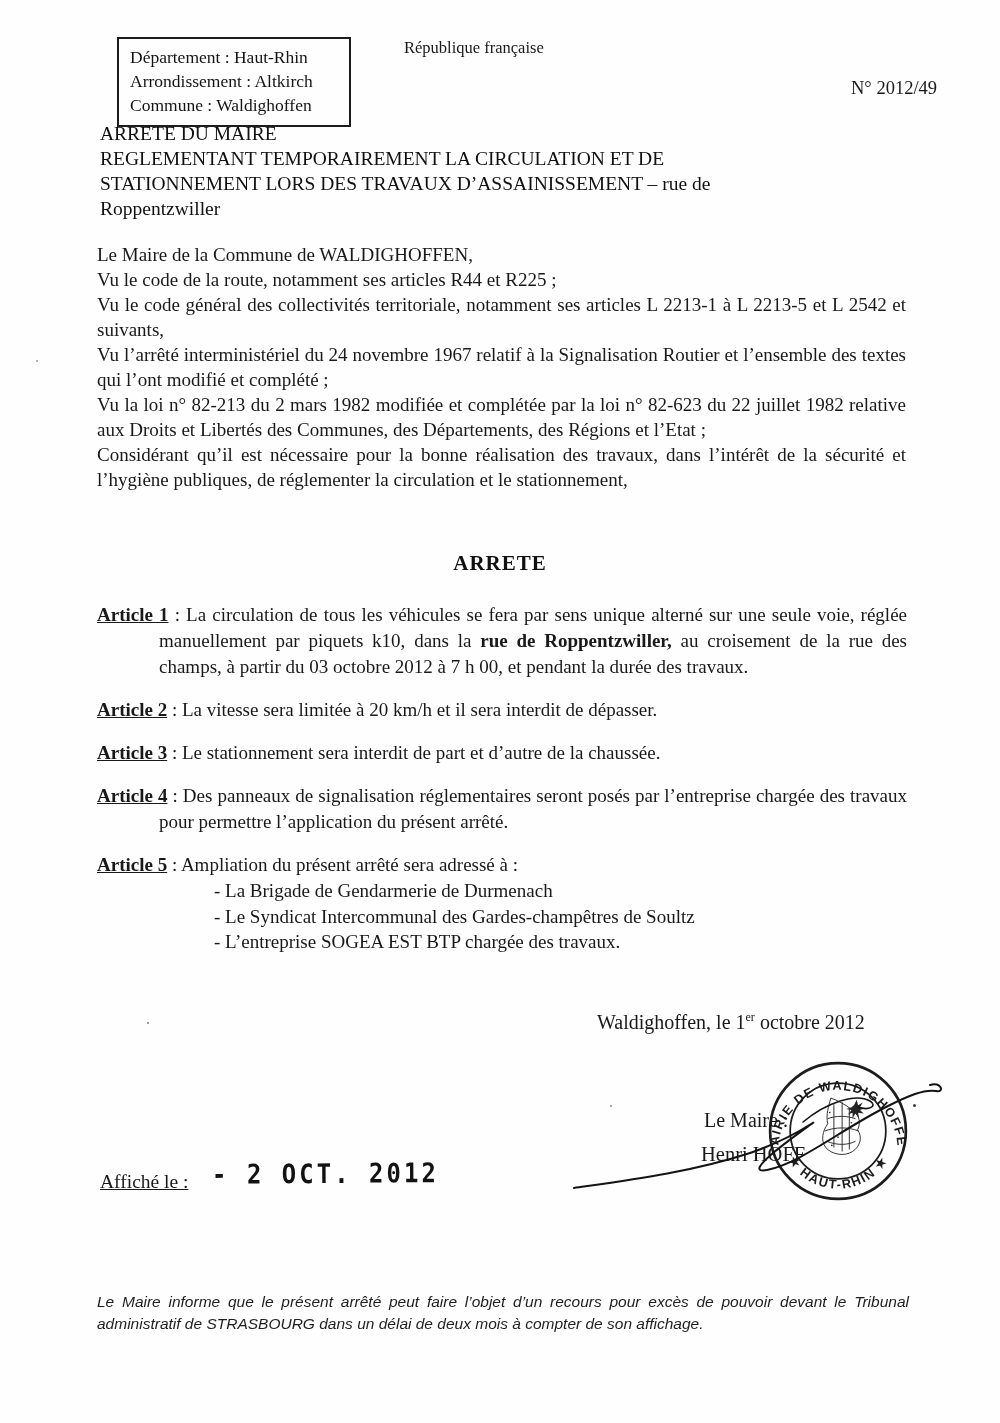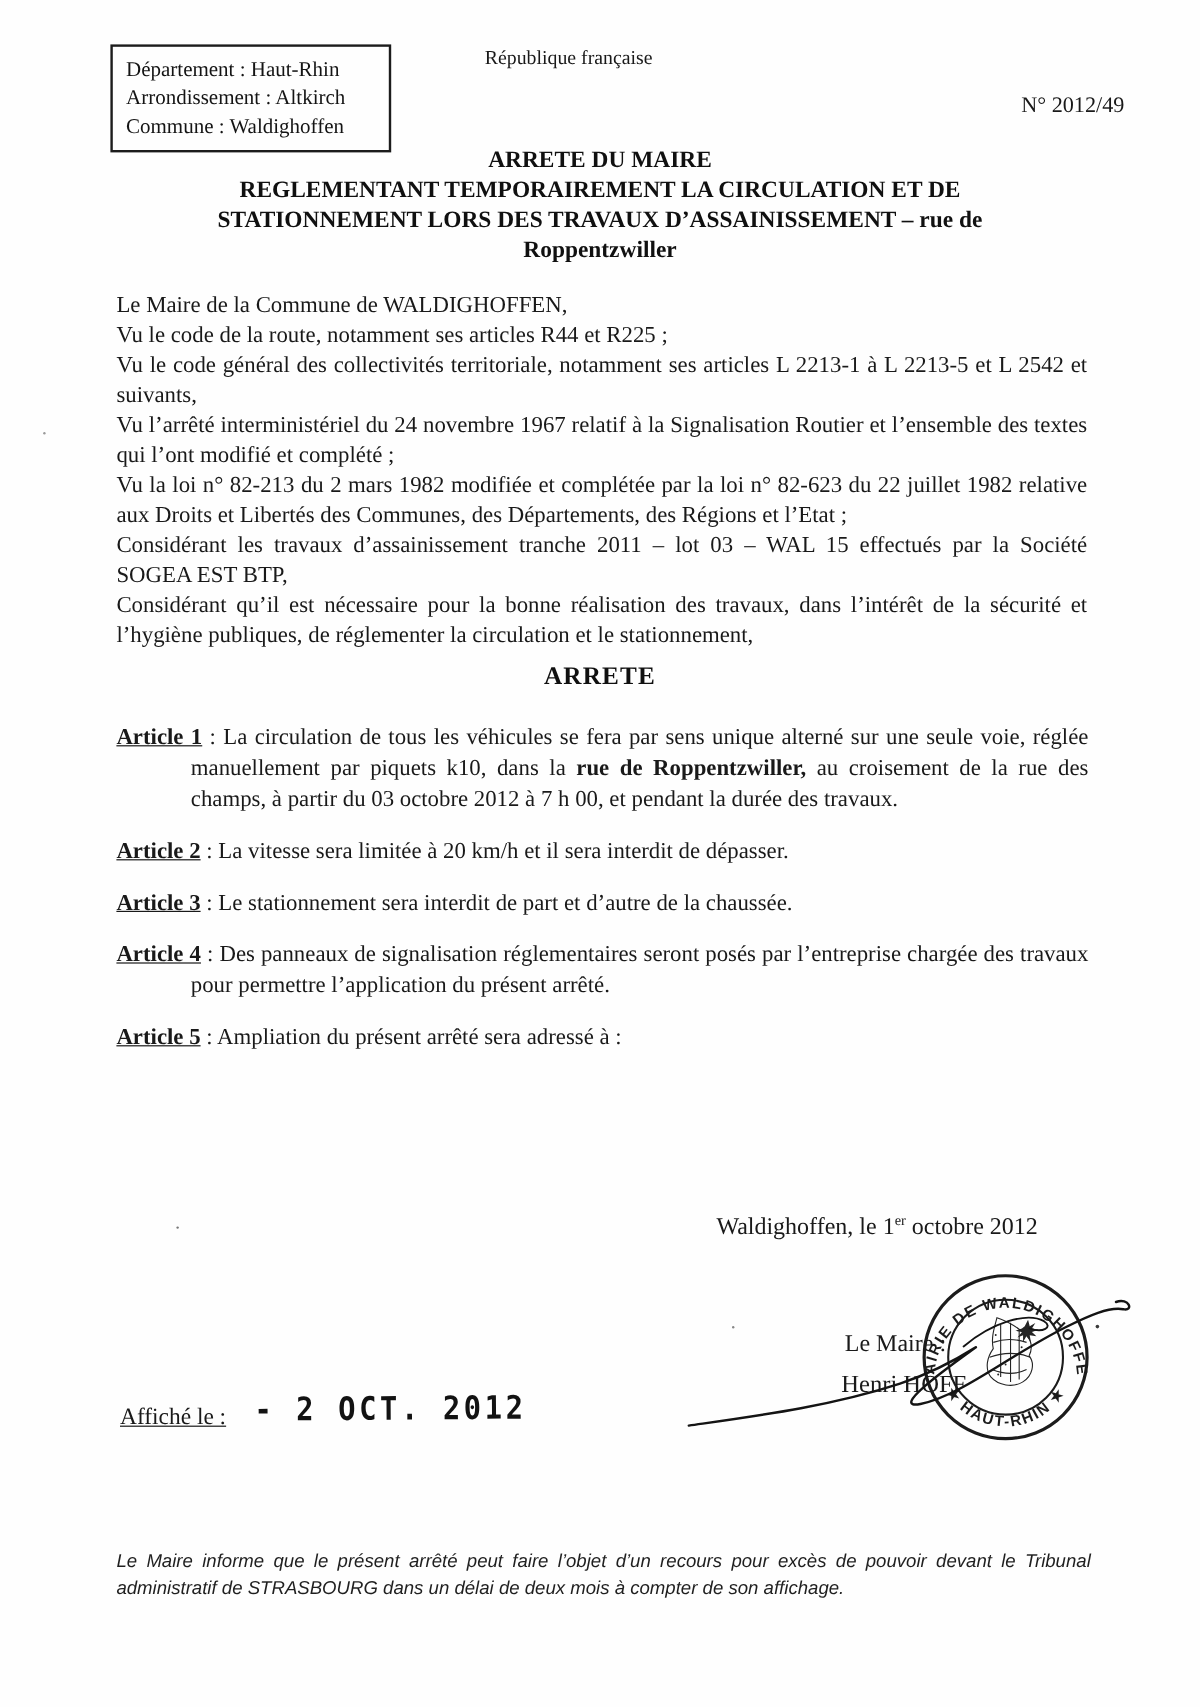"Département : Haut-Rhin" .header-box { left: 92px -> 117px }
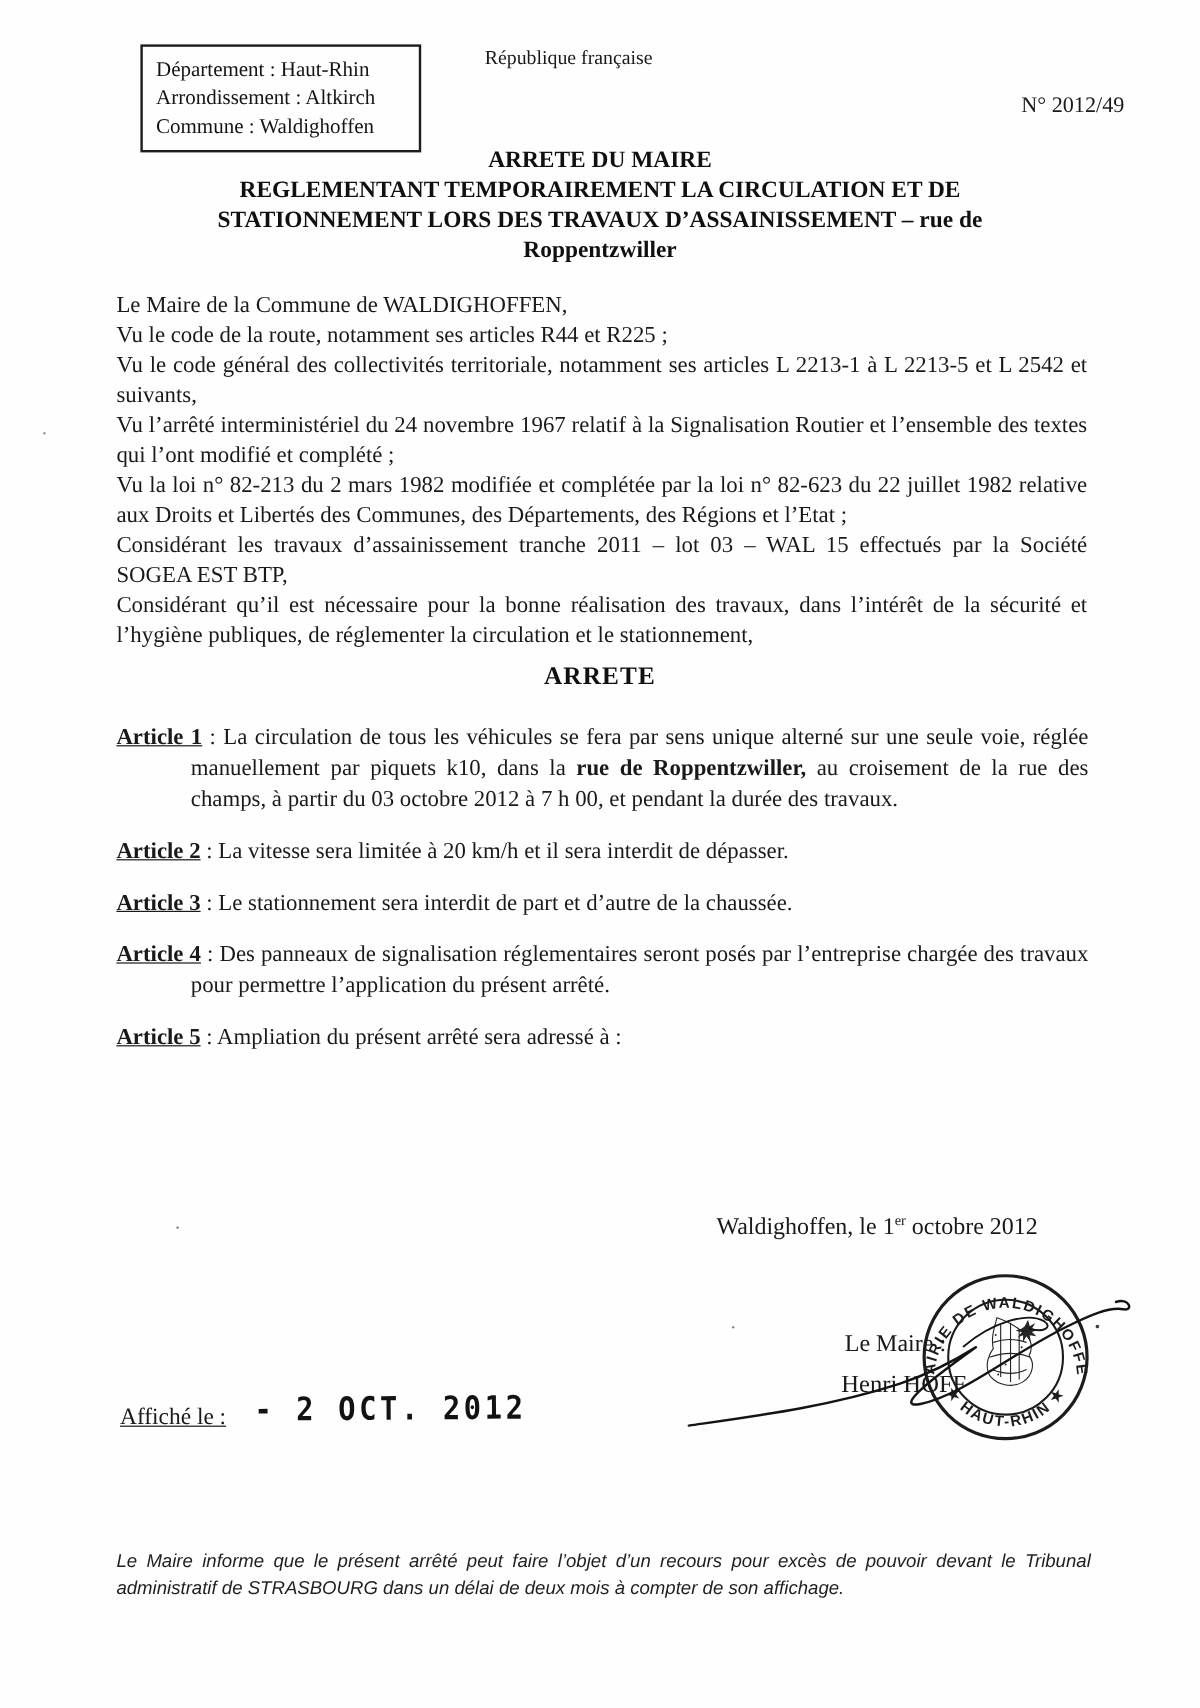"ARRETE DU MAIRE" .title { font-weight: bold -> normal; text-align: center -> left }
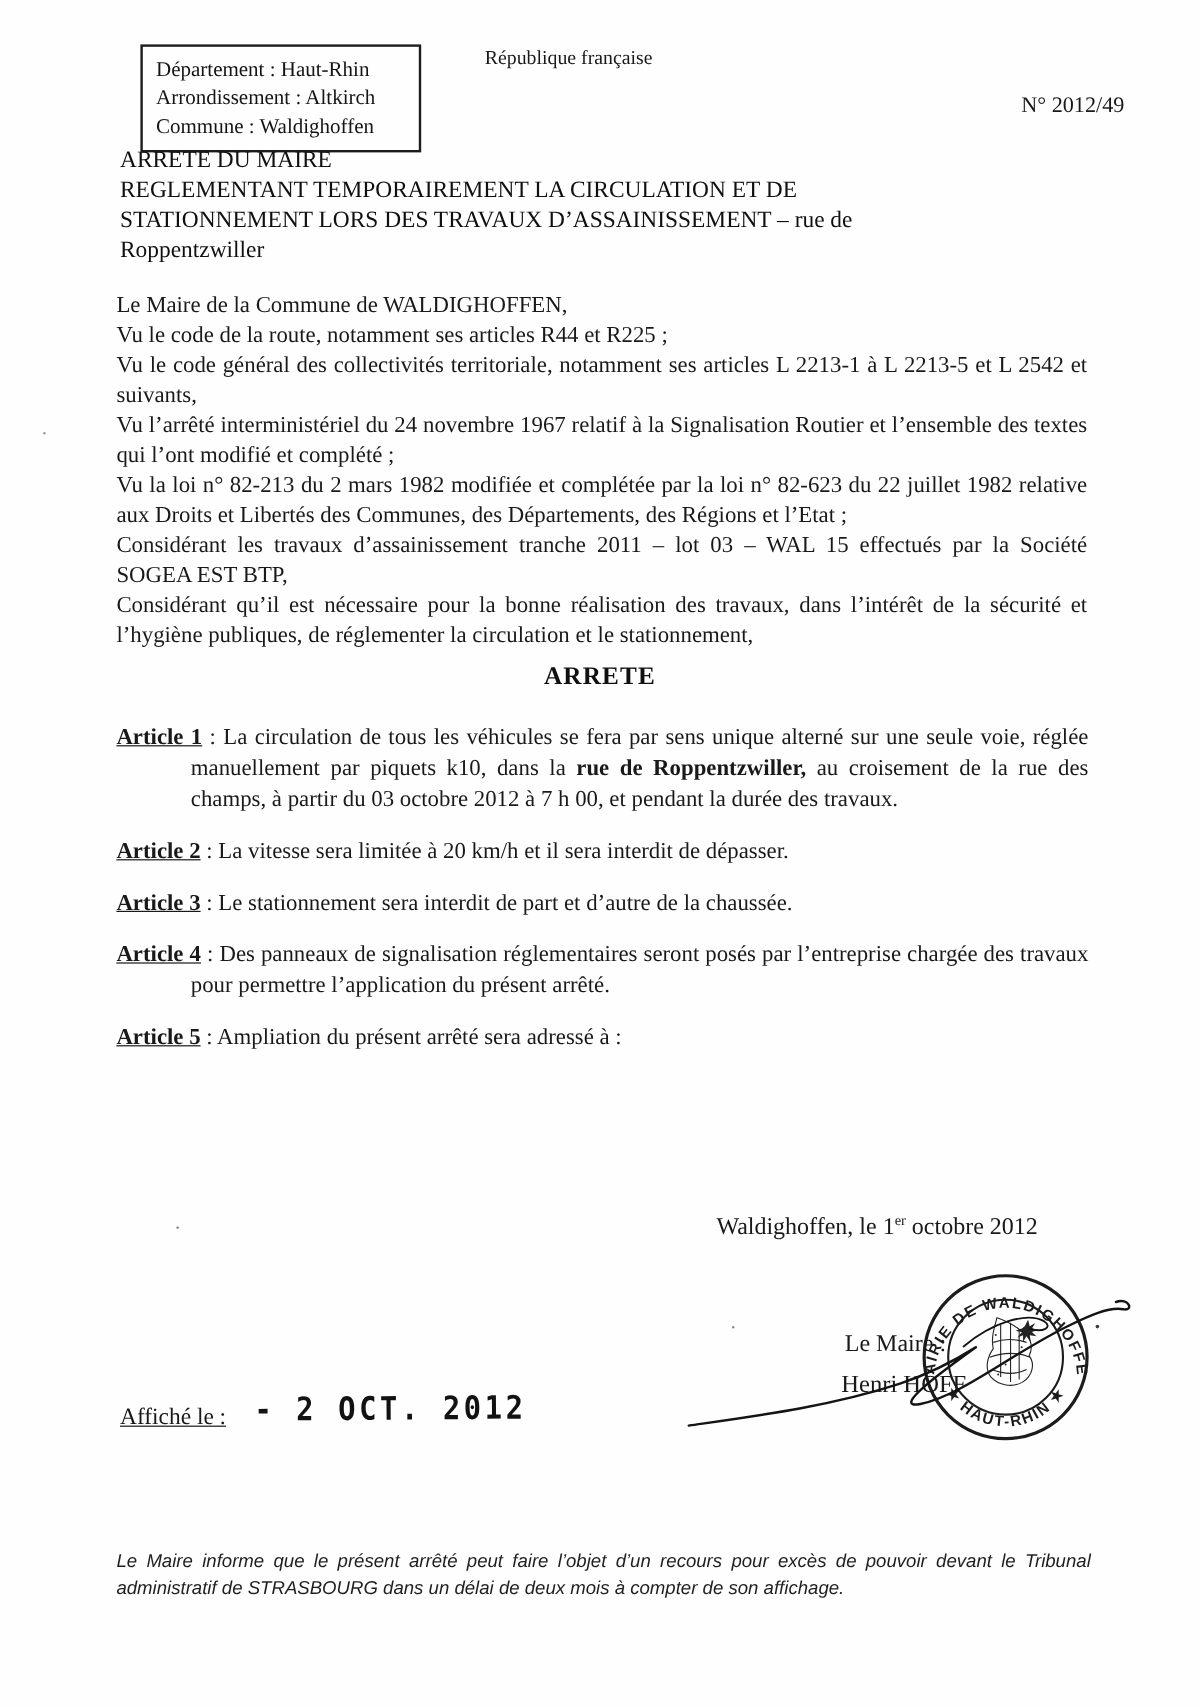"Considérant les travaux d’assainissement" p { html: <p>Considérant les travaux d’assainissement tranche 2011 – lot 03 – WAL 15 effectués par la Société SOGEA EST BTP,</p> -> none }
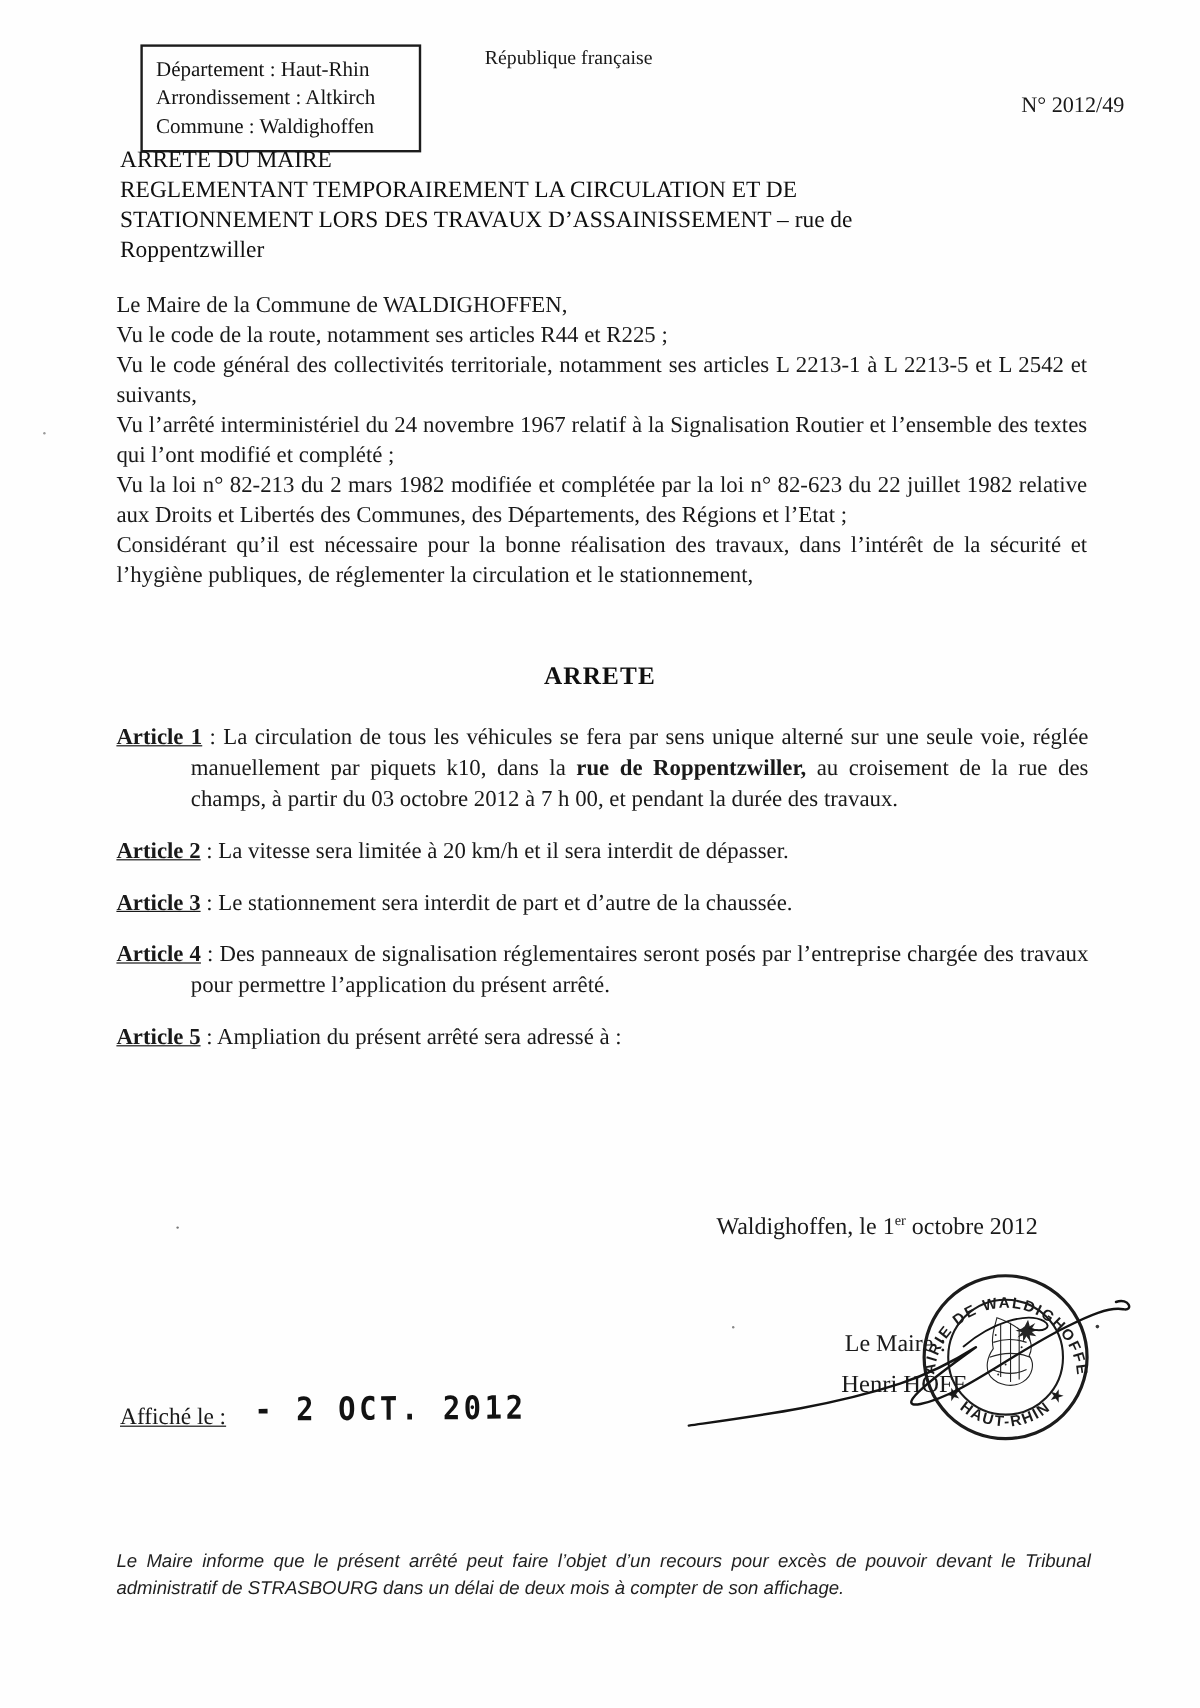"- La Brigade de Gendarmerie" div.art5-items { html: none -> <div> <div>- La Brigade de Gendarmerie de Durmenach</div> <div>- Le Syndicat Intercommunal des Gardes-champêtres de Soultz</div> <div>- L’entreprise SOGEA EST BTP chargée des travaux.</div> </div> }
